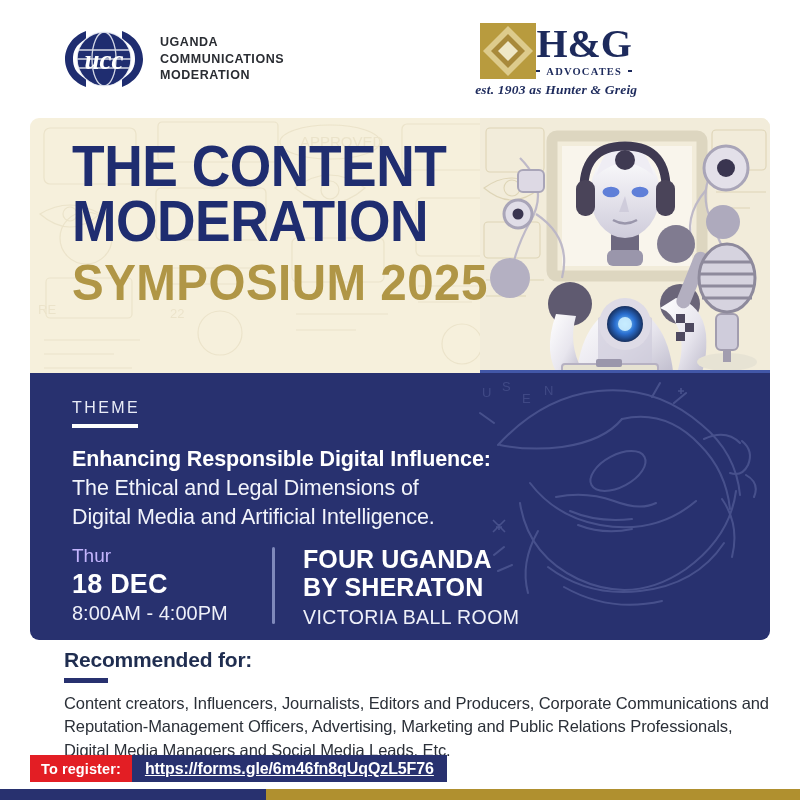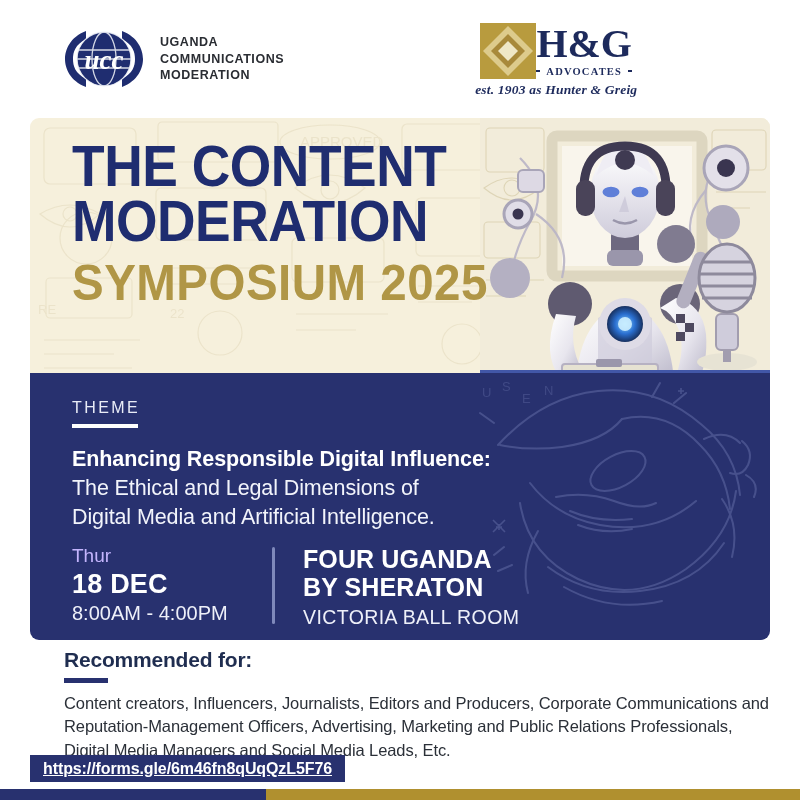"To register:" div.reg-badge { html: none -> <div>To register:</div> }
